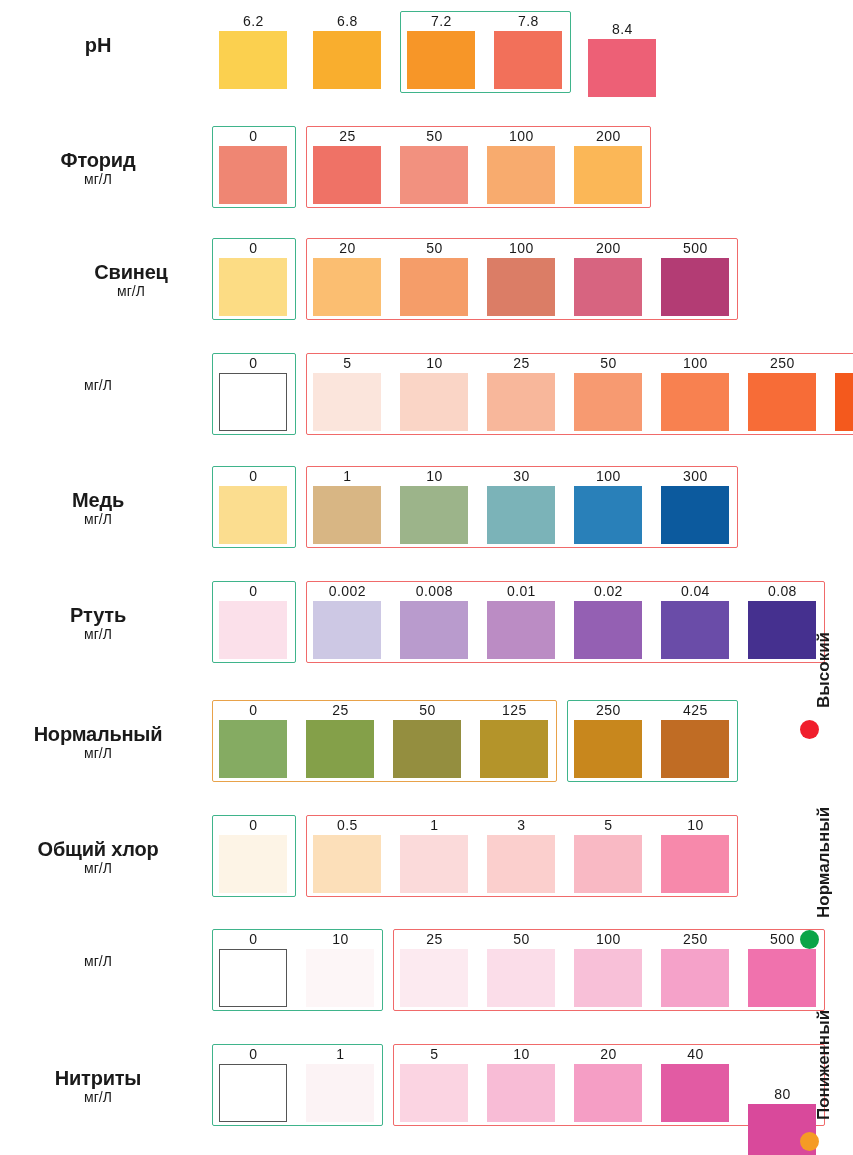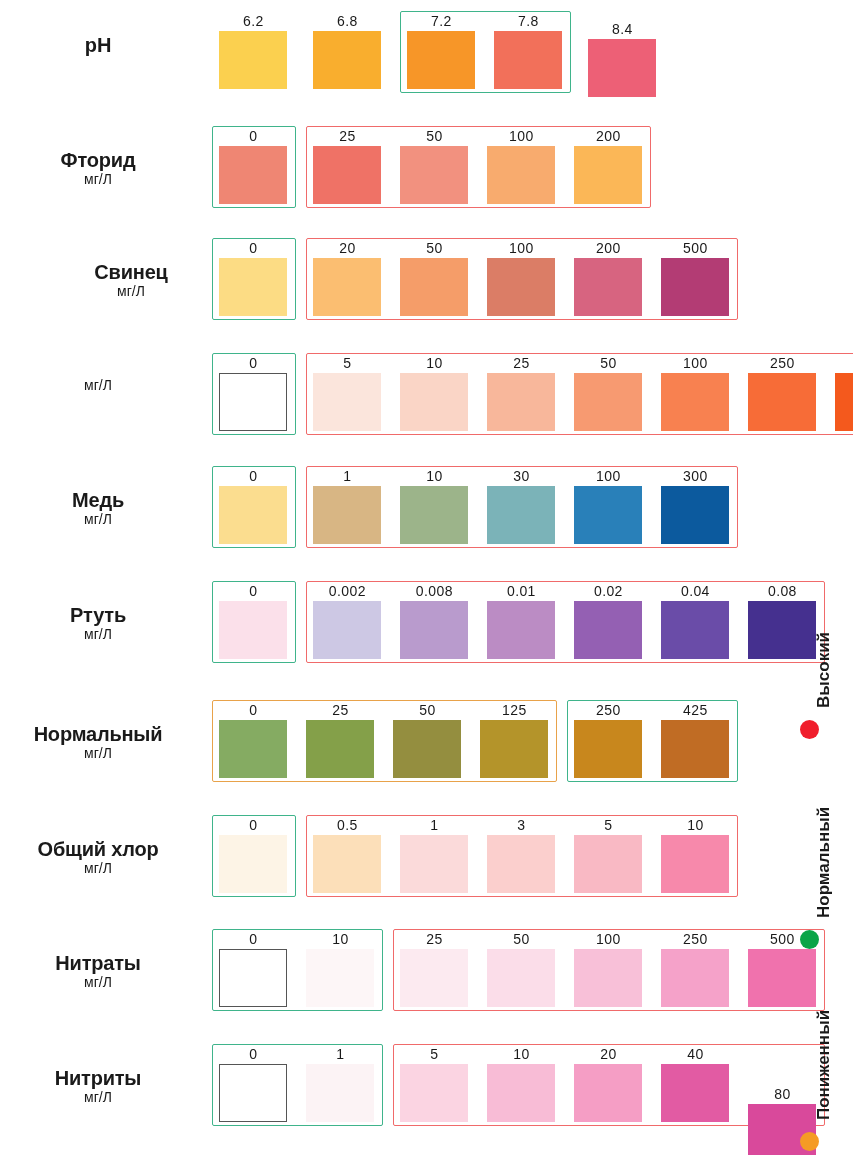"Нитраты" span.name { html: <span>Нитраты</span> -> none }
